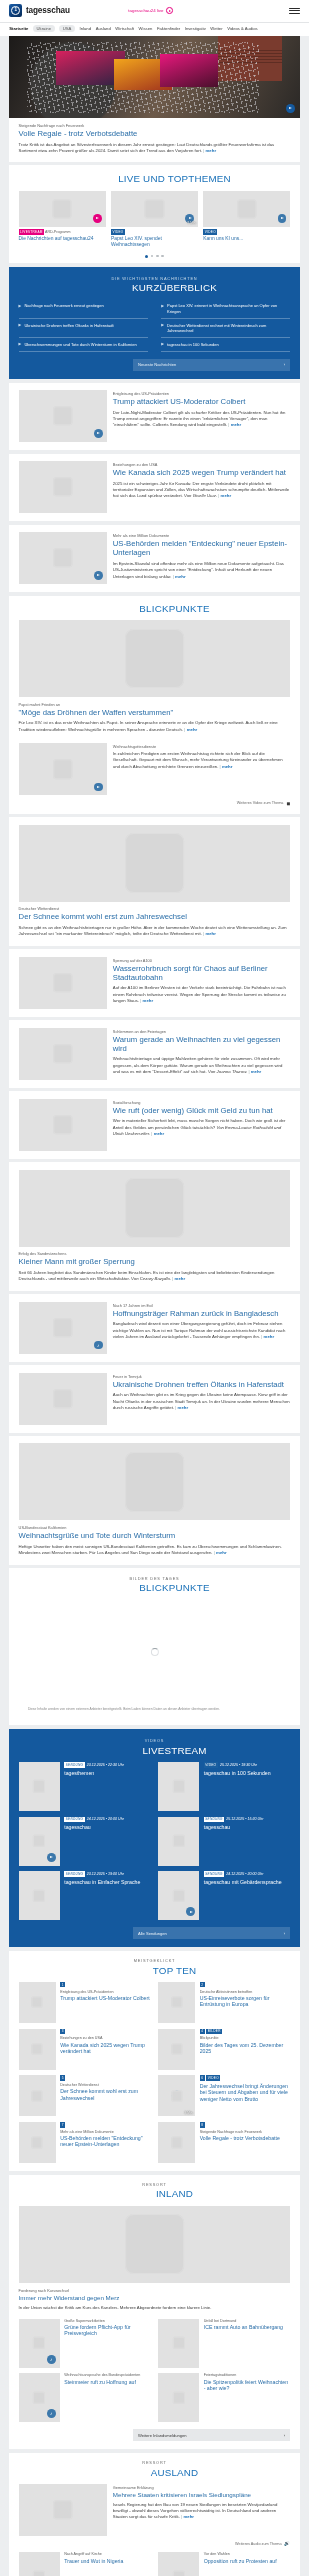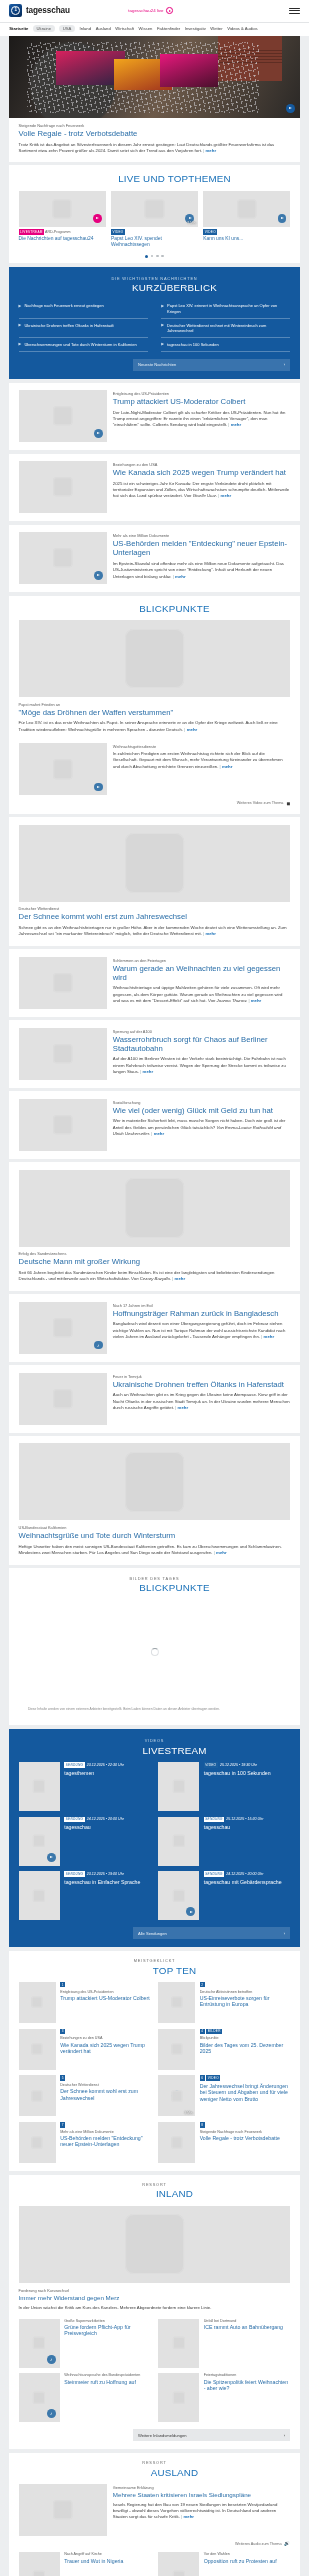"Warum gerade an Weihnachten zu" div.block { order: before "Wasserrohrbruch sorgt für Chaos auf" -> after "Wasserrohrbruch sorgt für Chaos auf" }
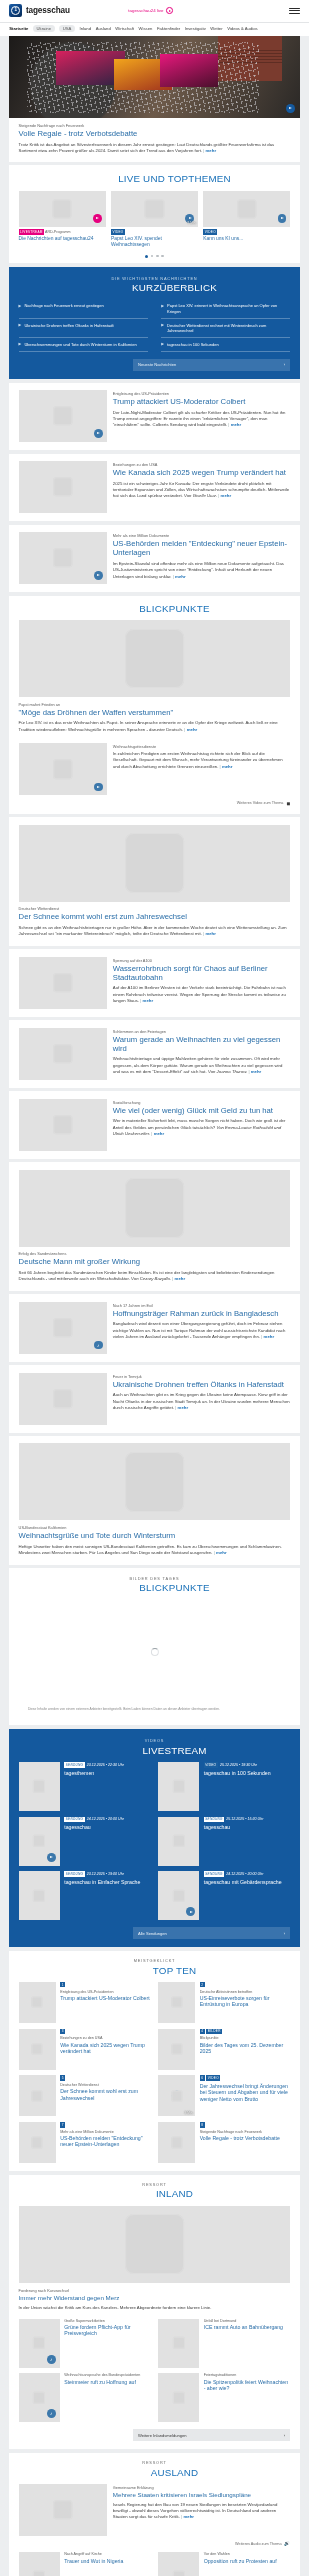"Wie viel (oder wenig) Glück" div.headline { text: viel -> ruft }
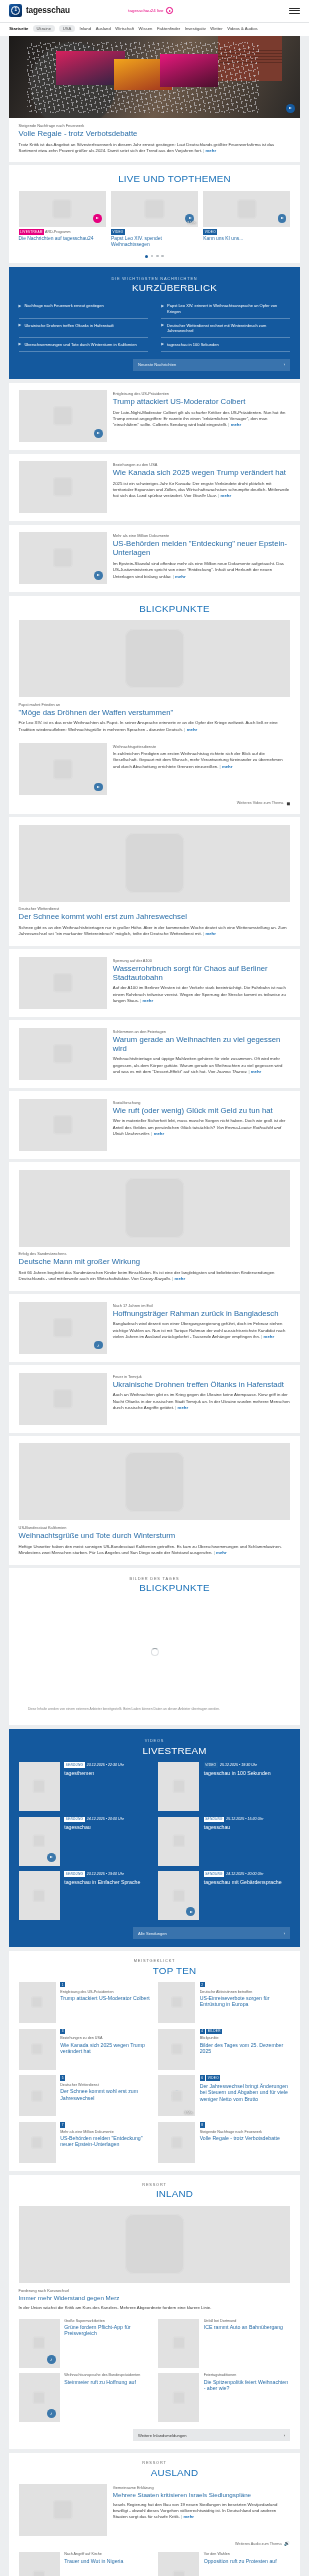"Deutsche Mann mit großer Wirkung" div.headline { text: Deutsche Mann mit großer Wirkung -> Kleiner Mann mit großer Sperrung }
